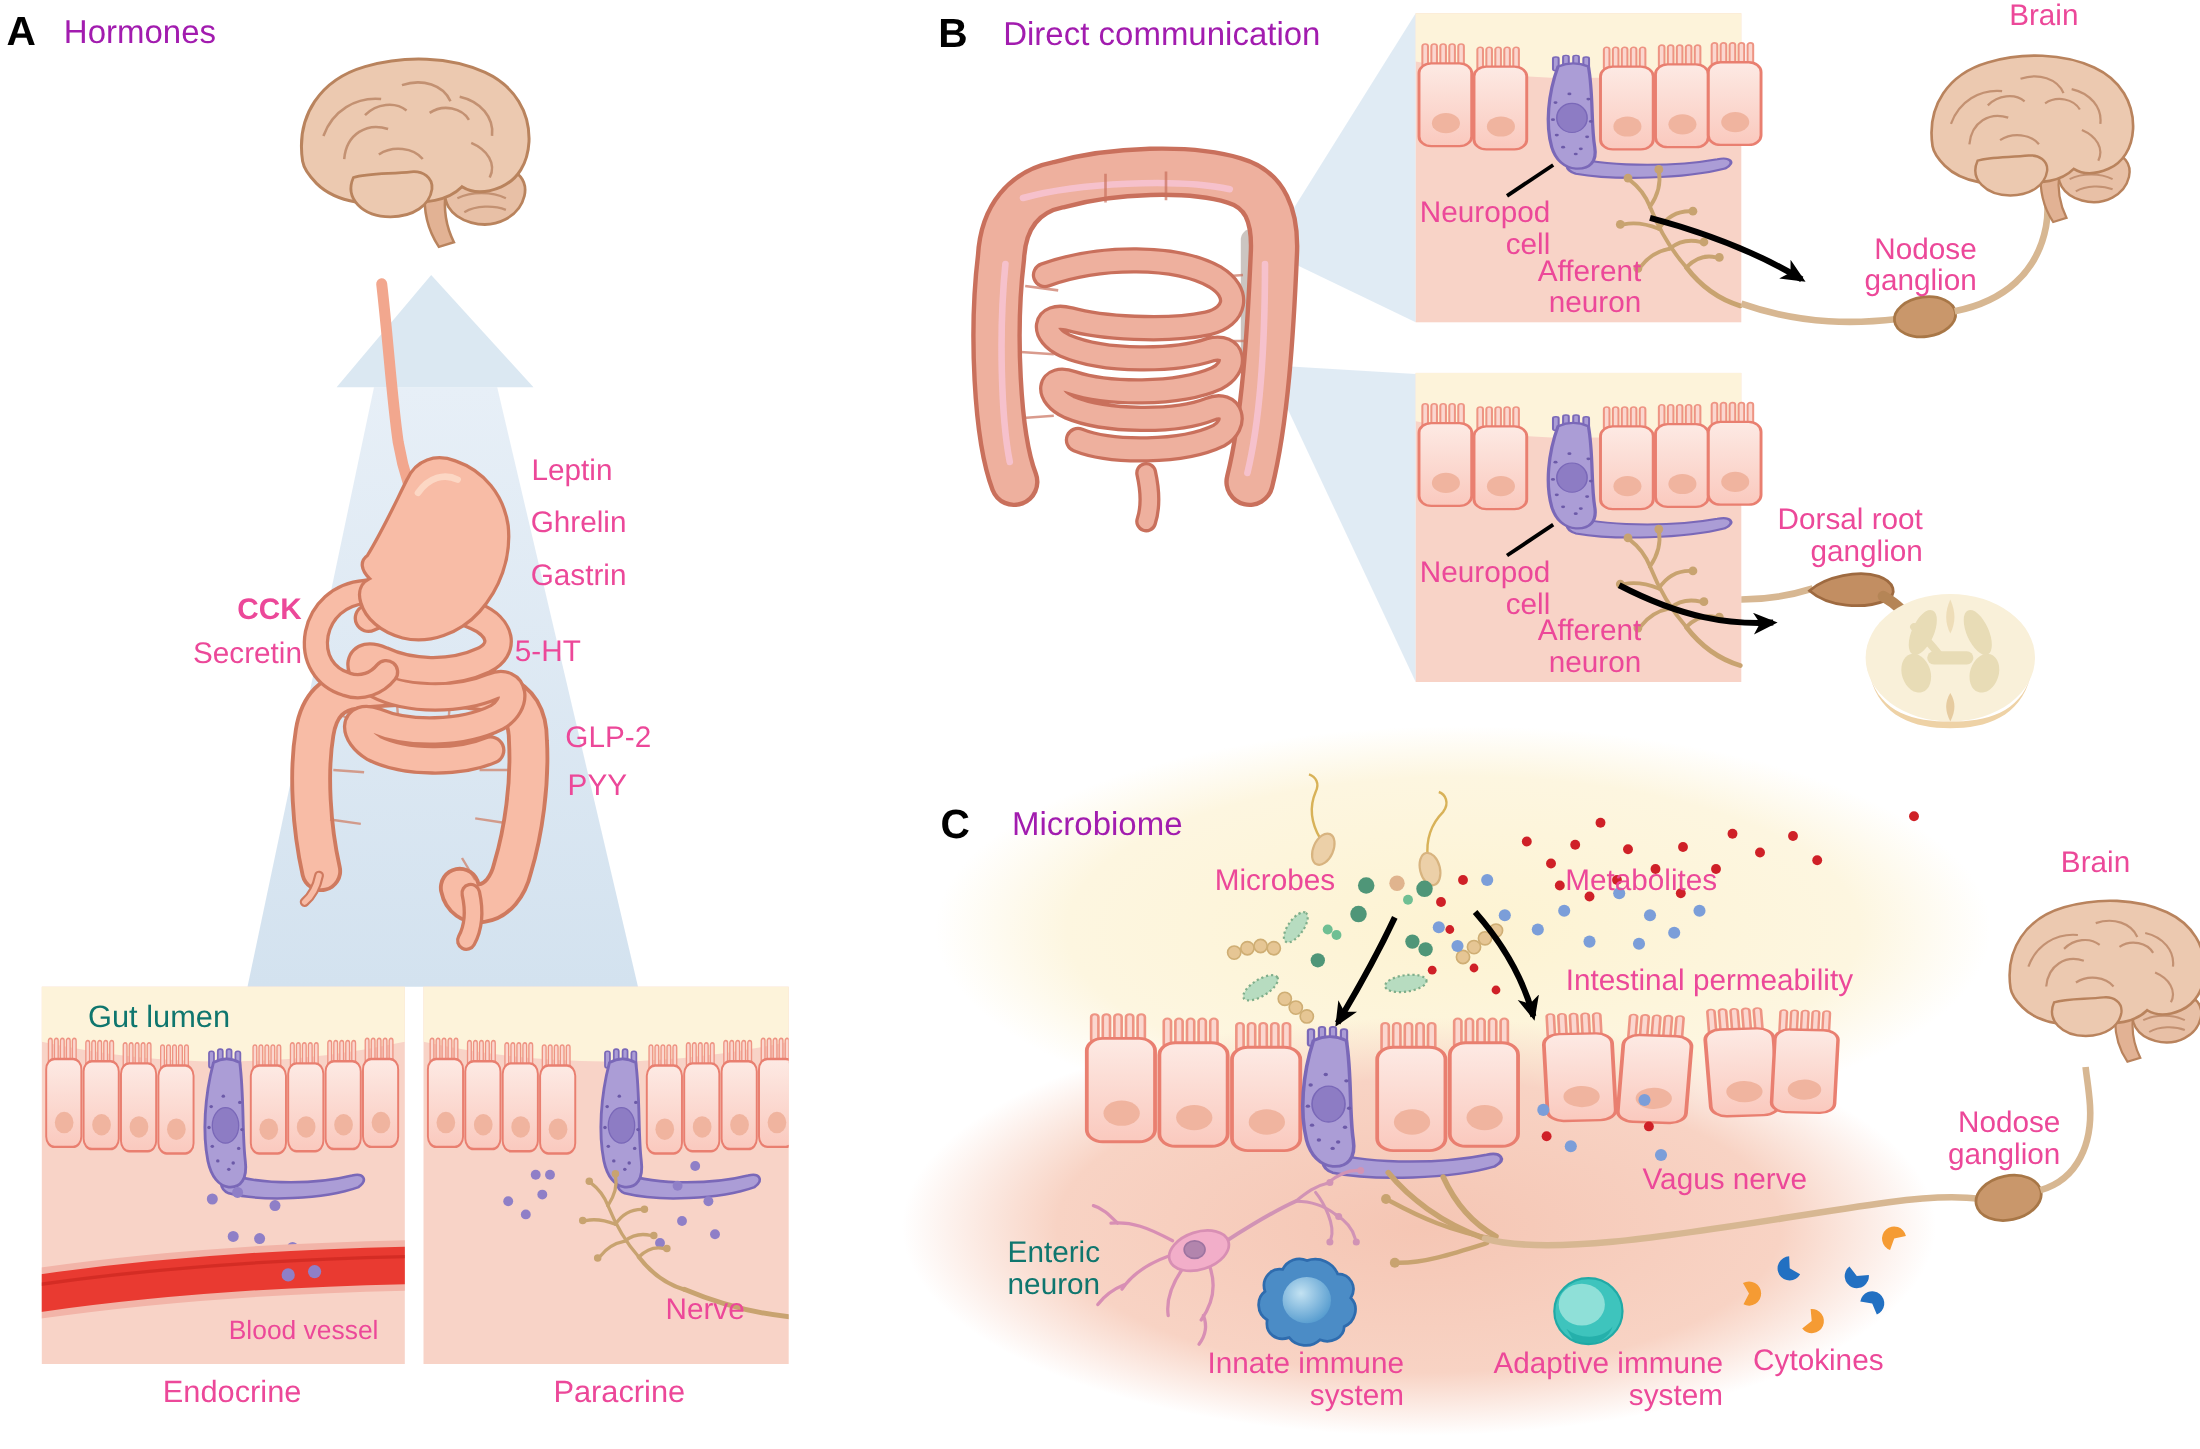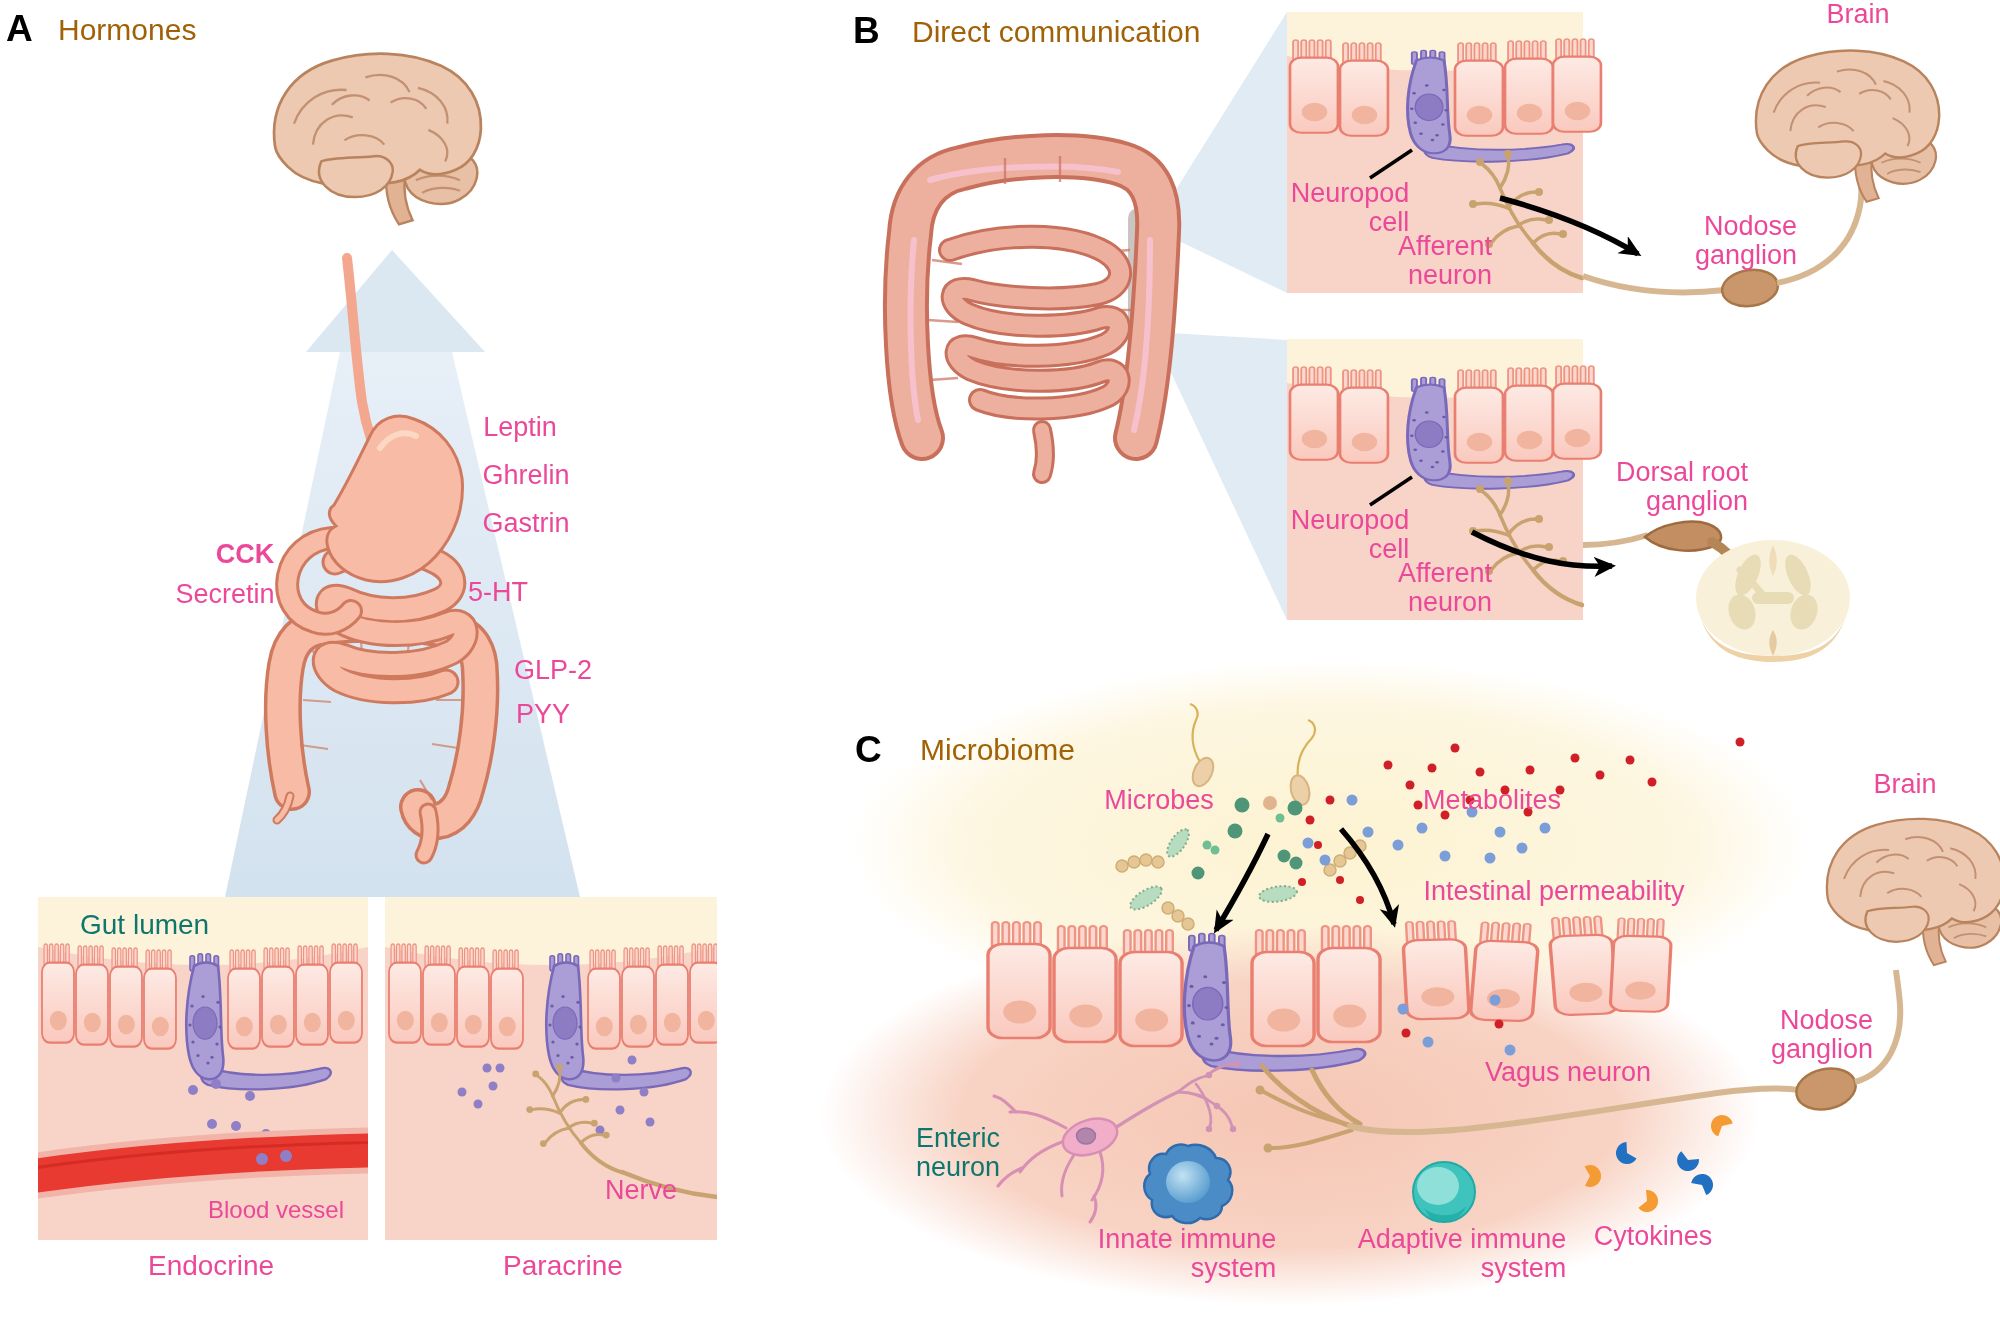"Hormones" .panel-title { color: #a16207 -> #a21caf }
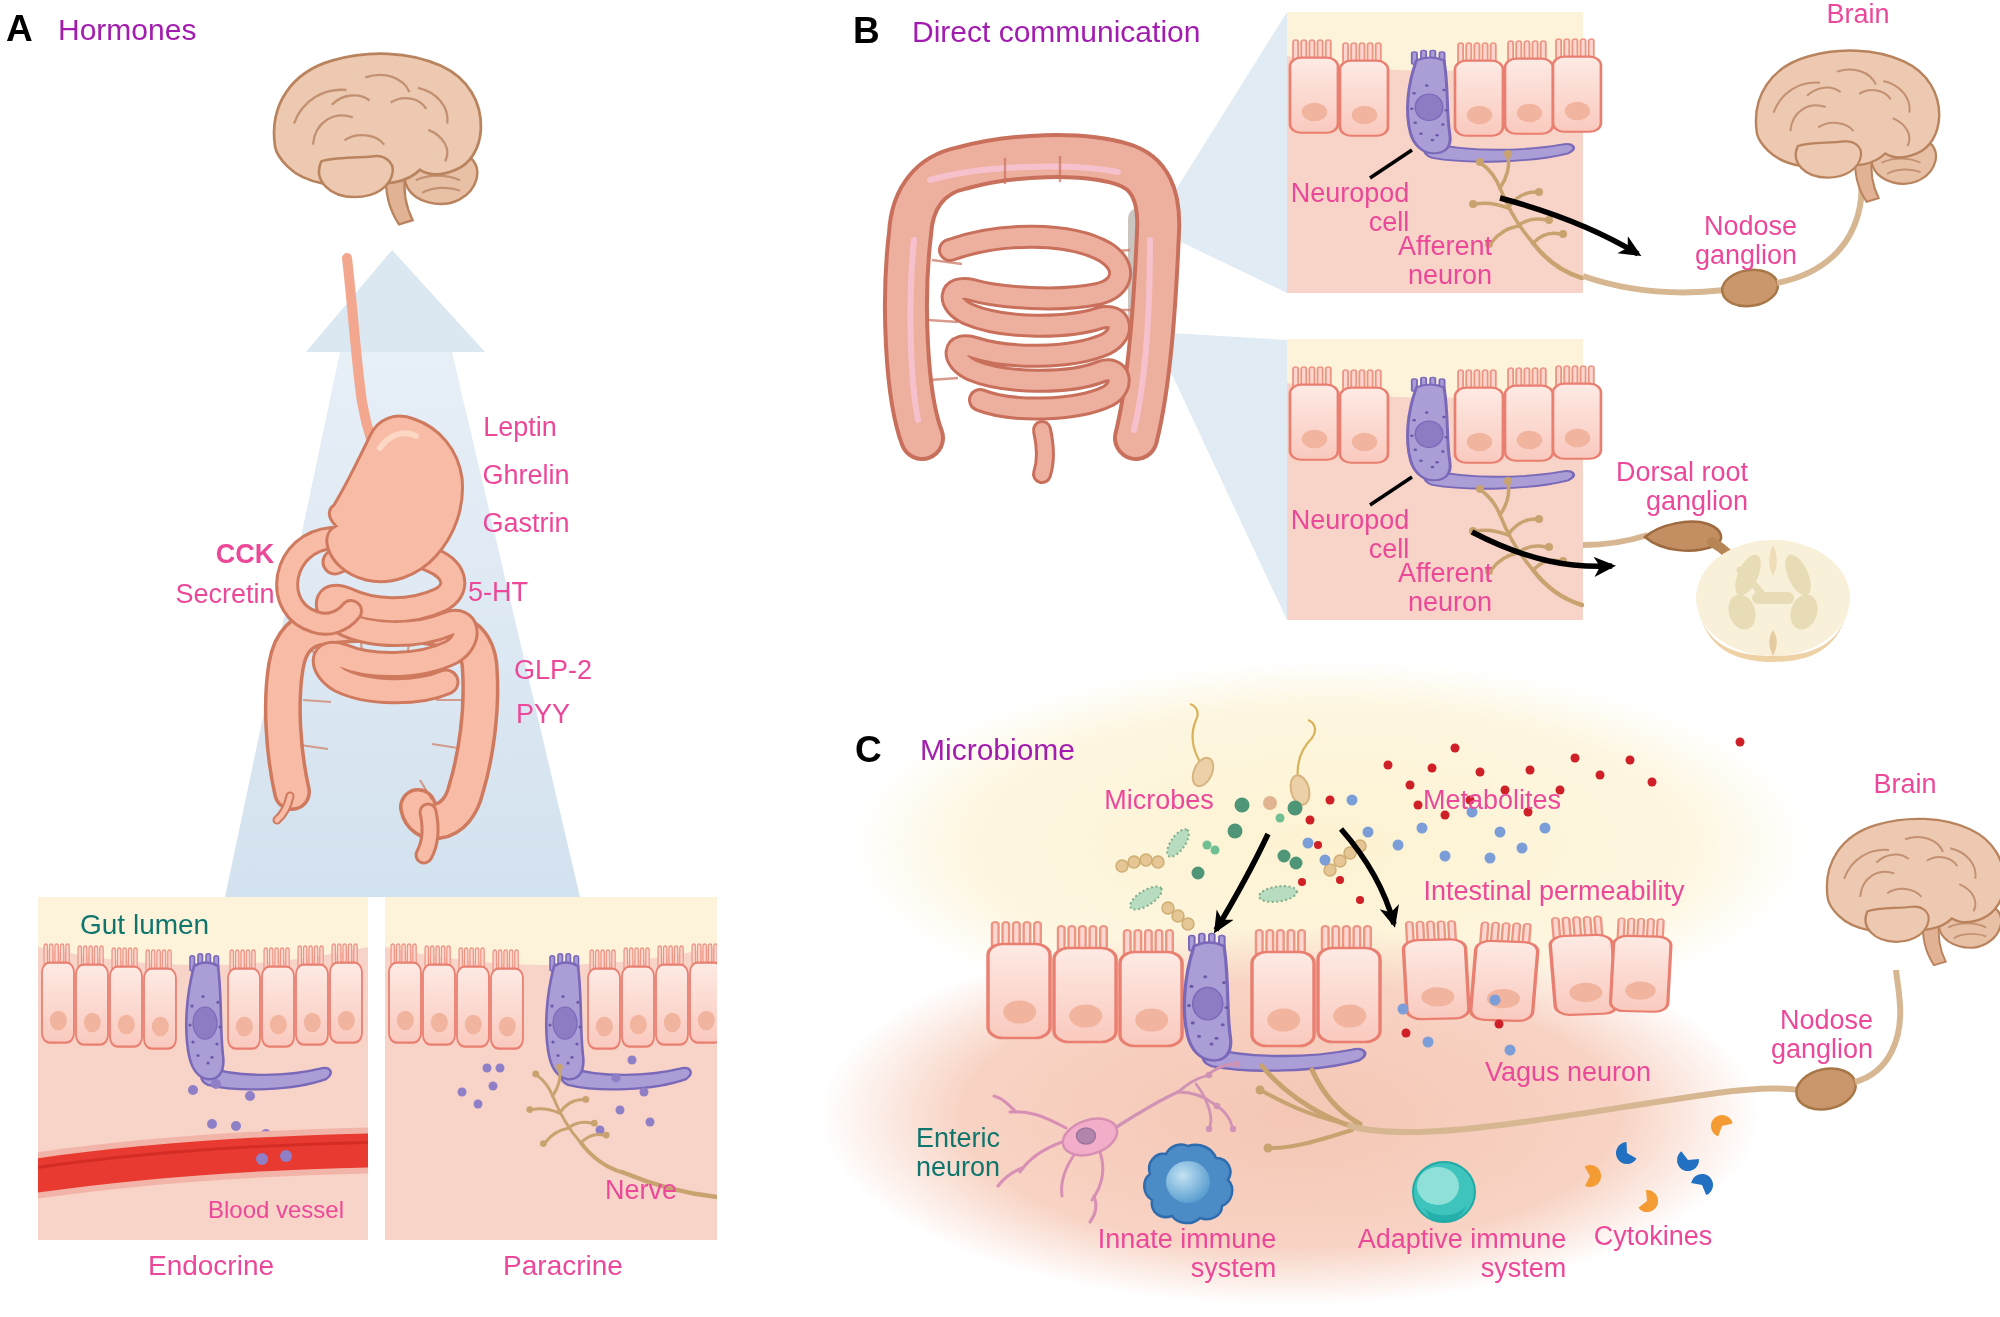"Vagus neuron" div.lbl { text: neuron -> nerve }
